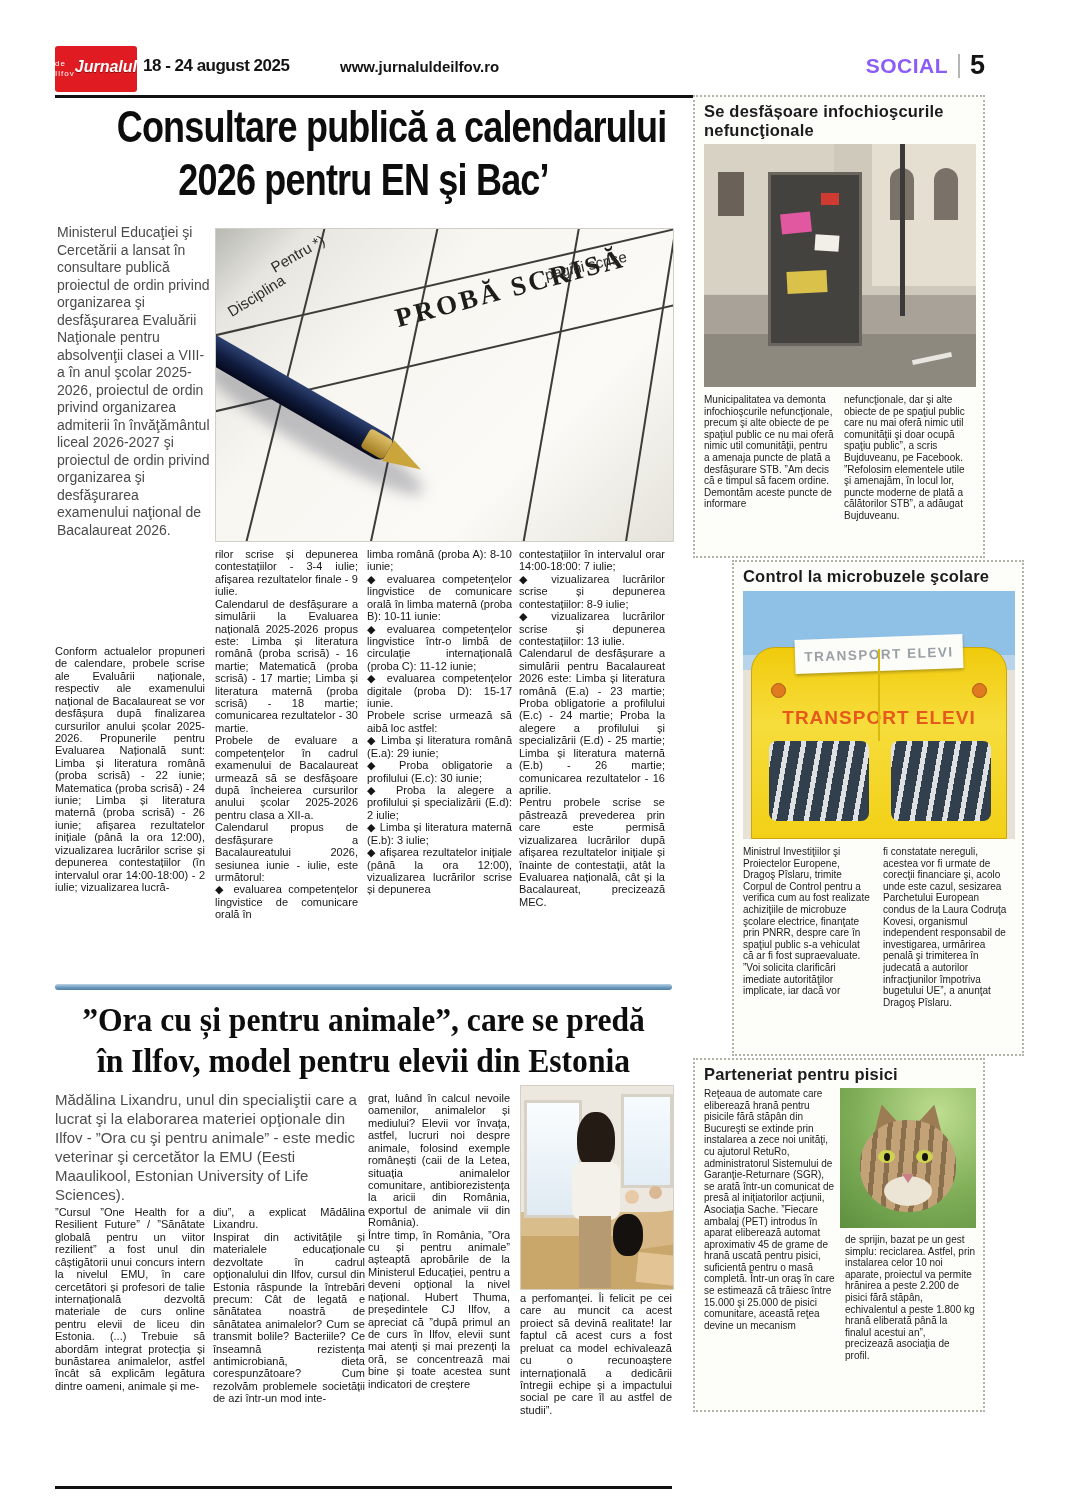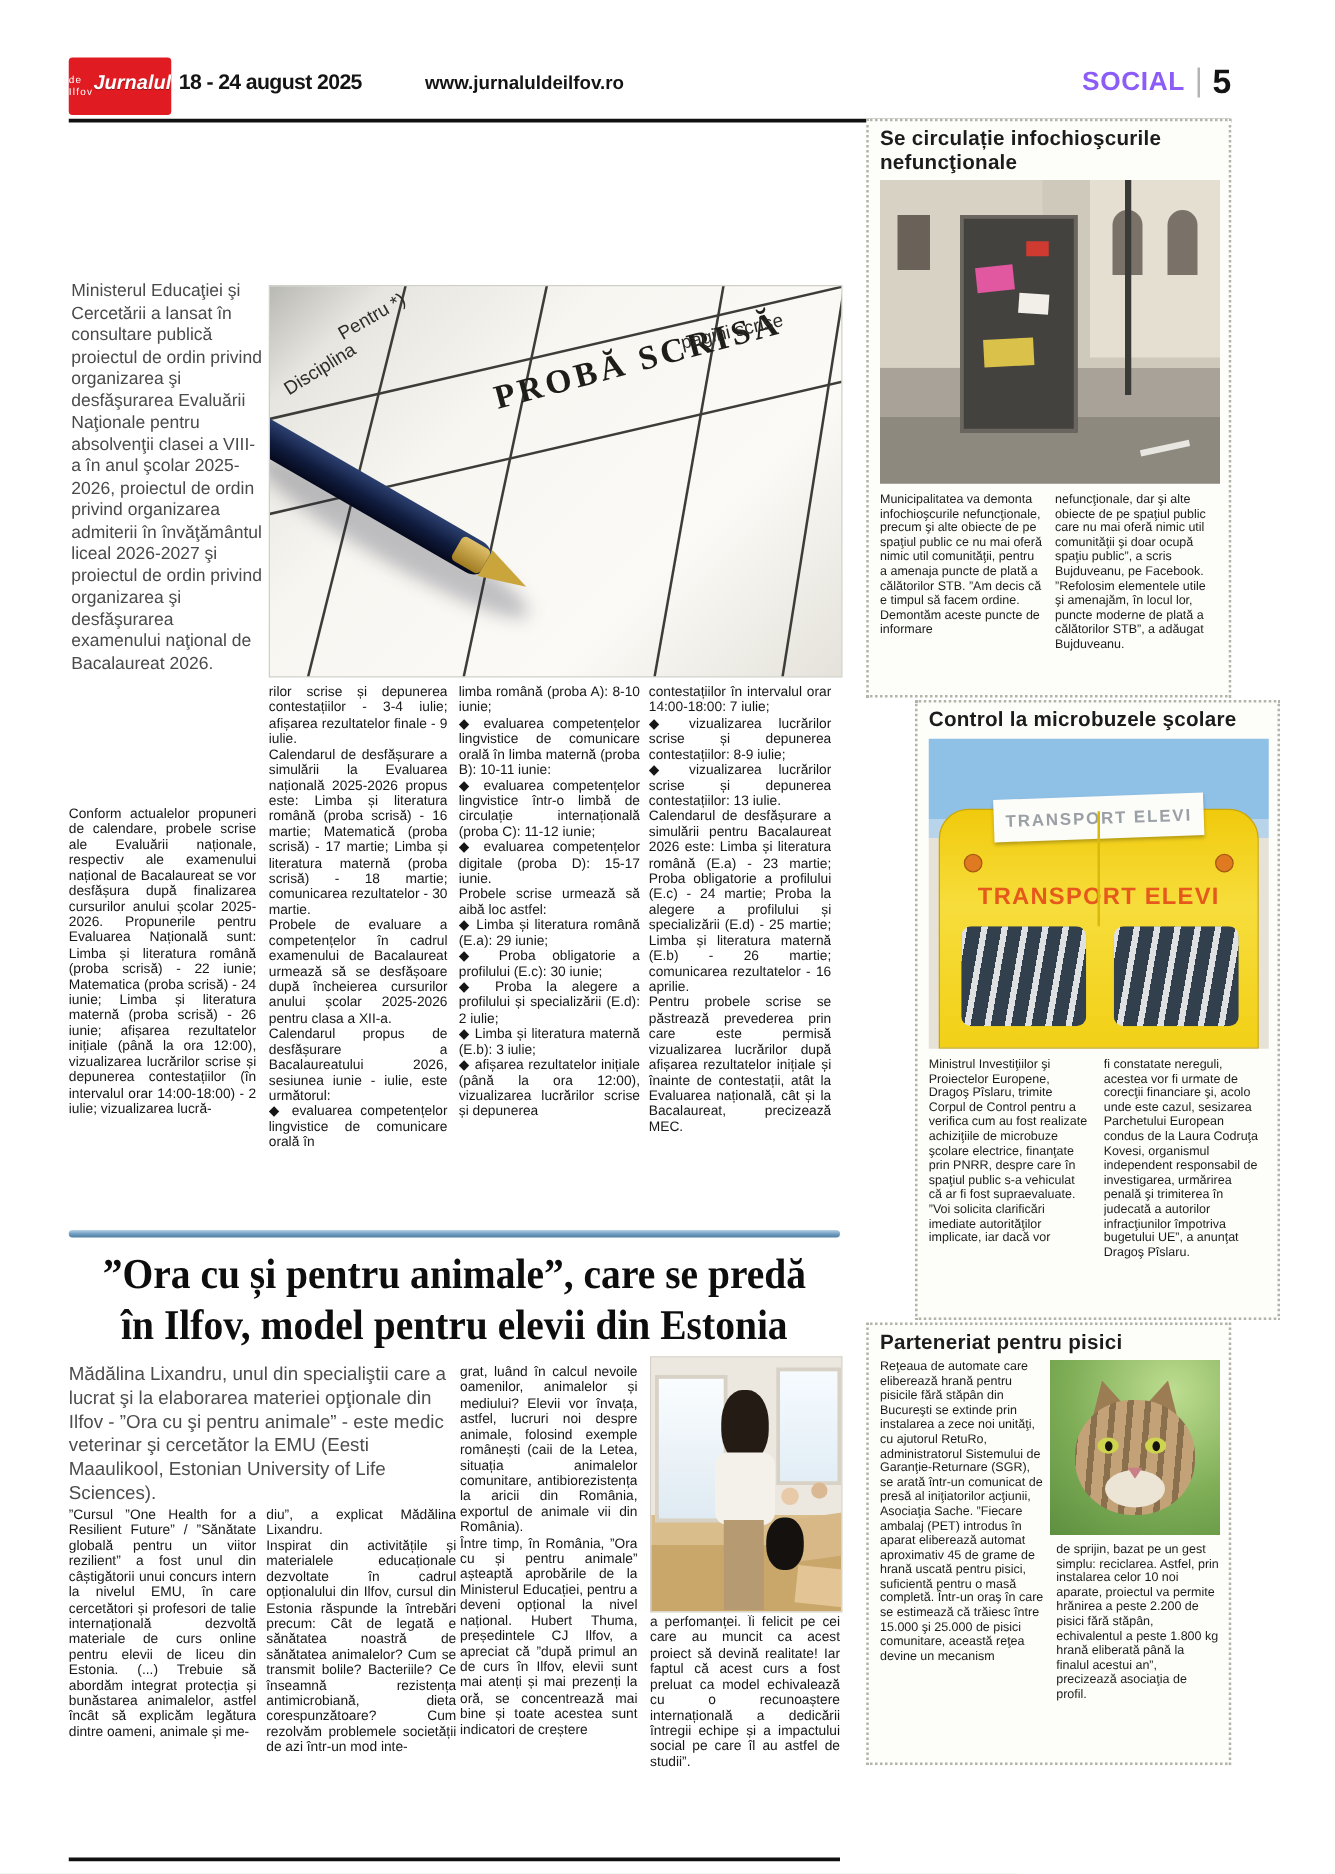"Consultare publică a calendarului" div.abs { html: none -> <div> <span>Consultare publică a calendarului</span> <span>2026 pentru EN şi Bac’</span> </div> }
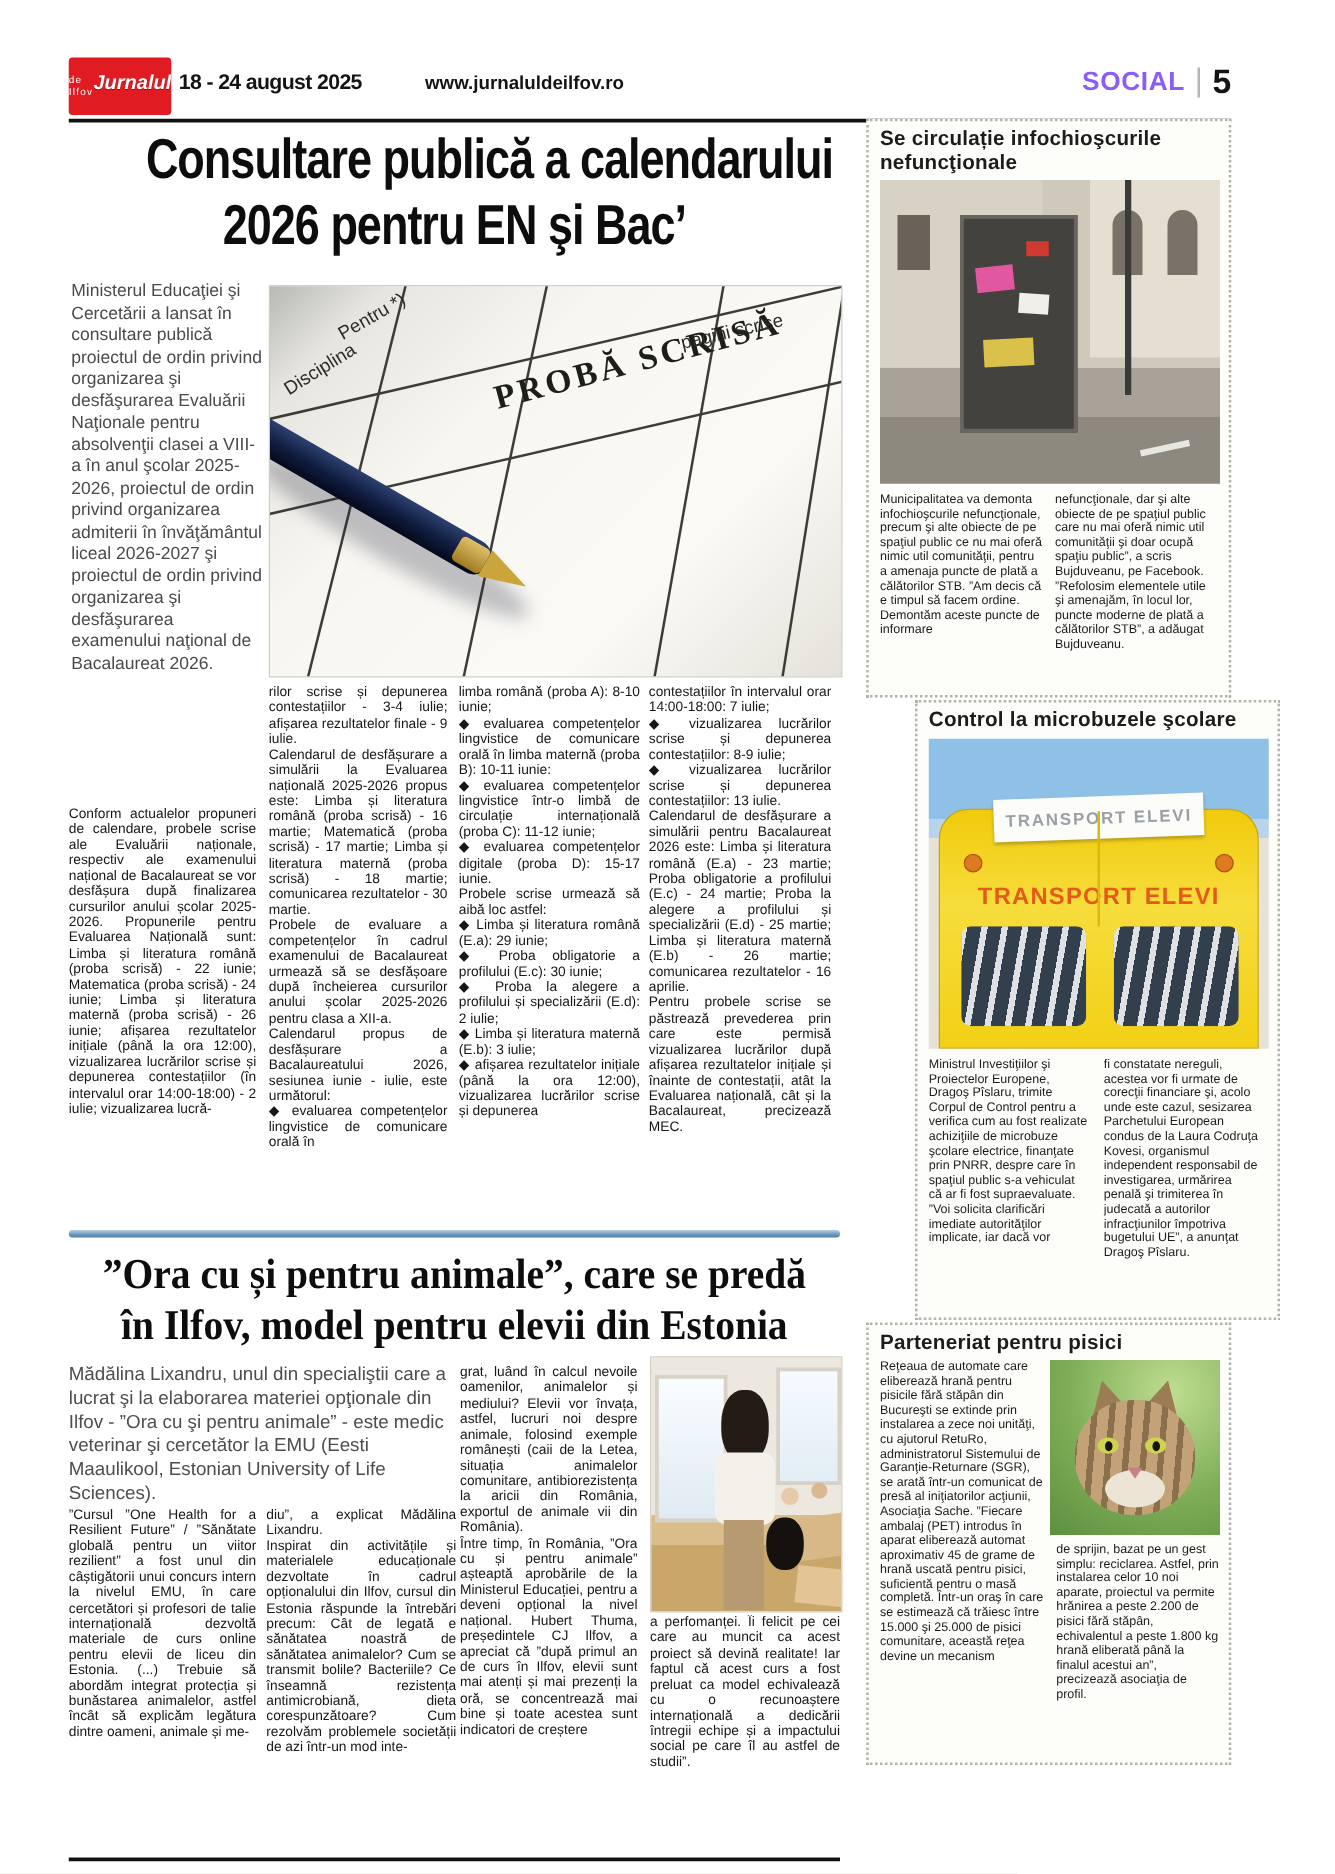"Se circulație infochioşcurile" div.sbhead { text: circulație -> desfășoare }
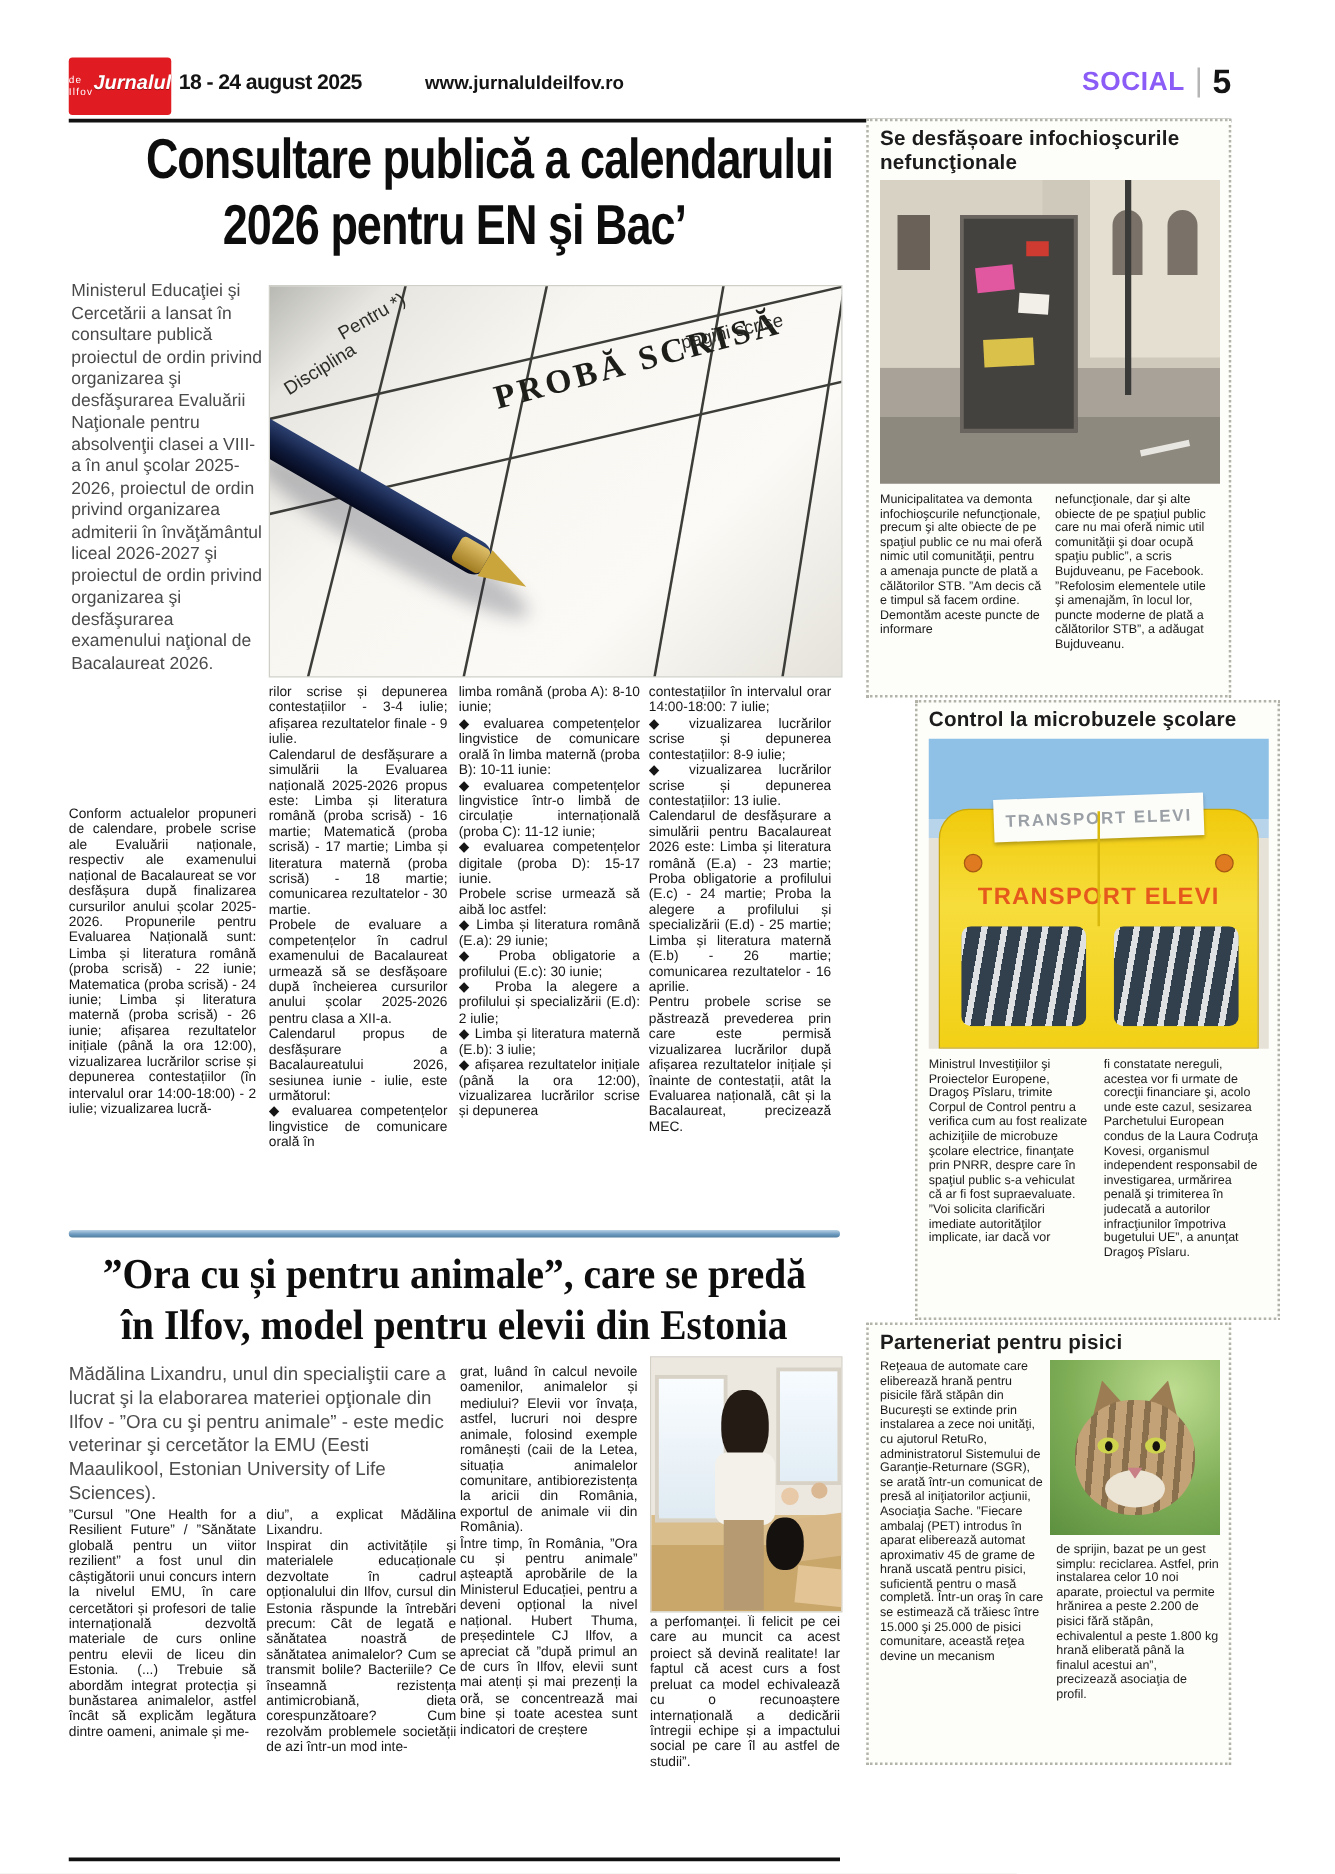"Municipalitatea va demonta" div.sbcol { text: călătorilor -> desfășurare }
